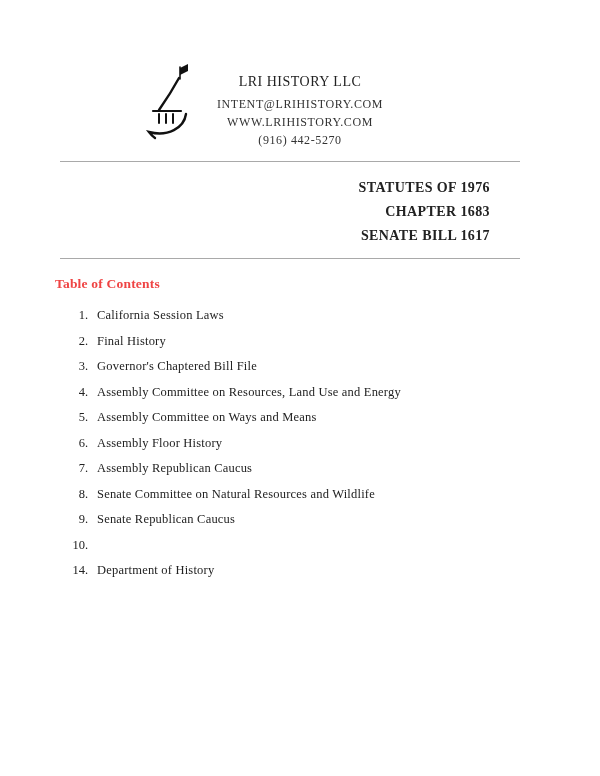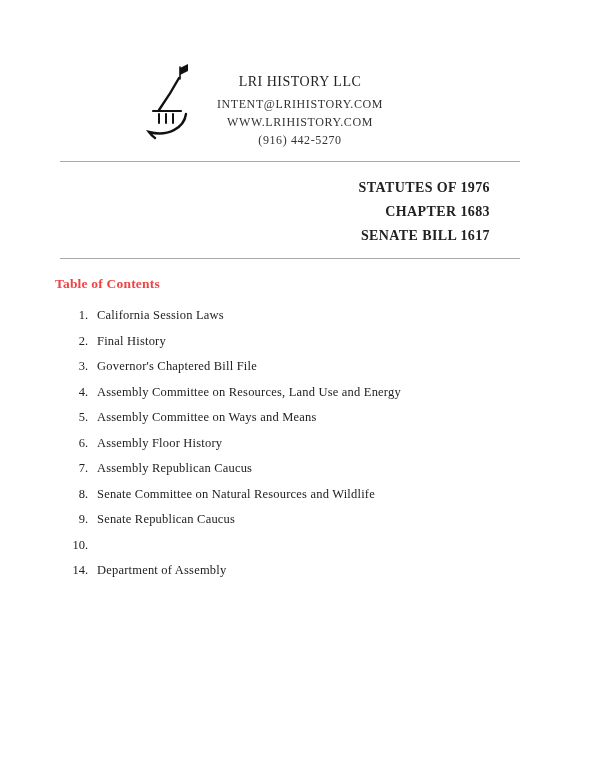"Department of Assembly" span.toc-label { text: Assembly -> History }
